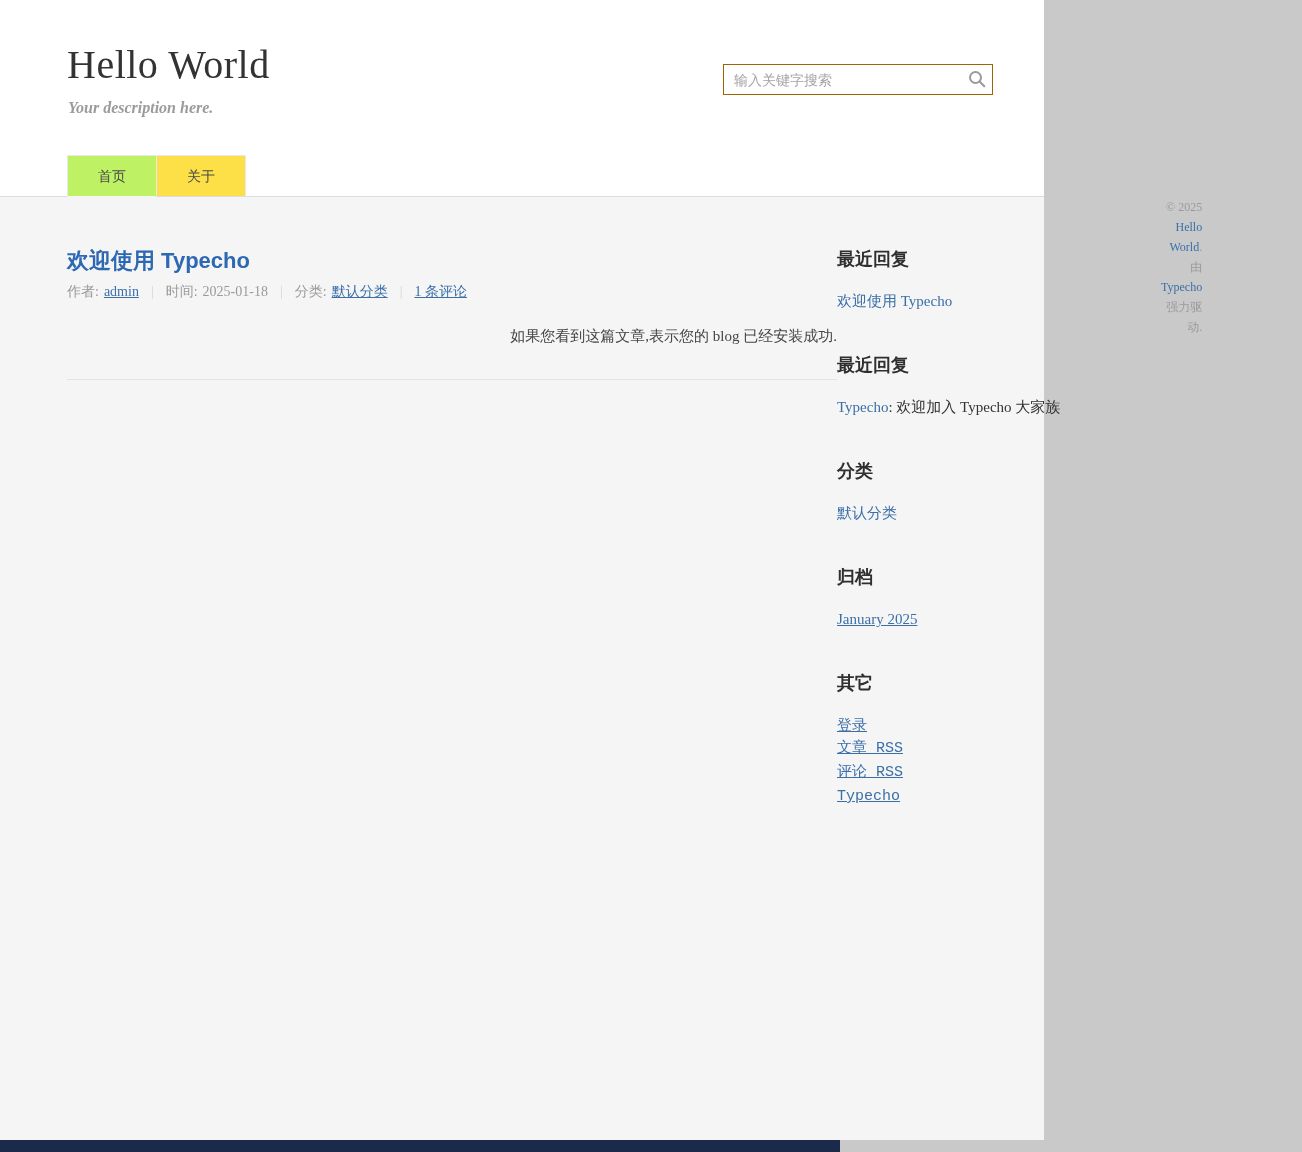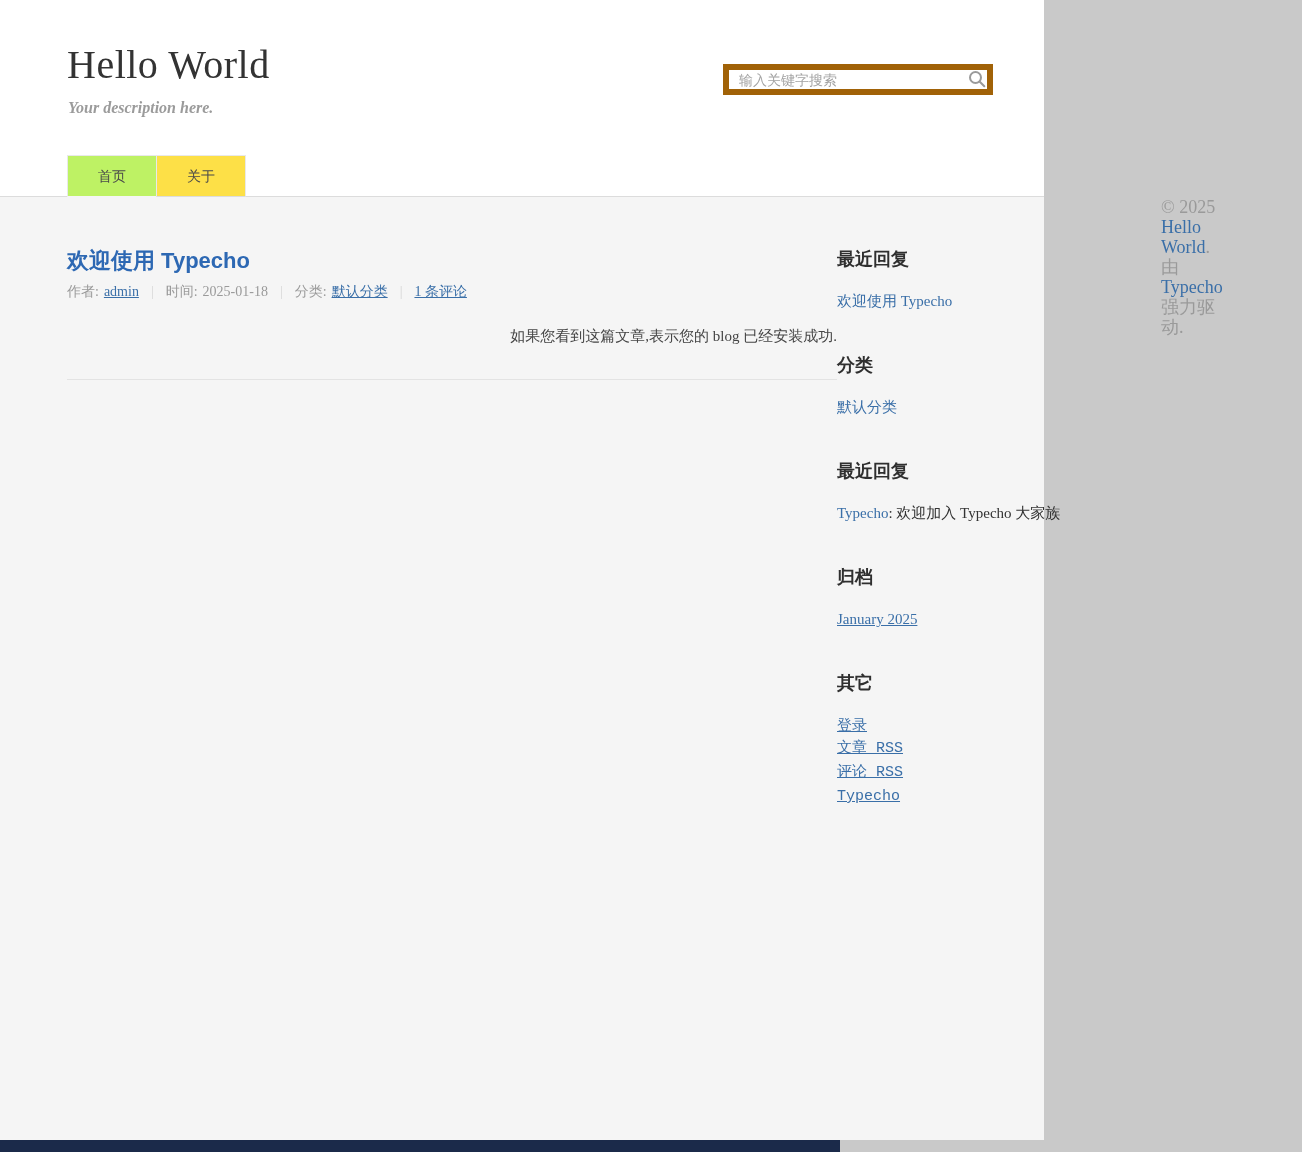"输入关键字搜索" .search-input { border: 6px solid #a16207 -> 1px solid #a16207 }
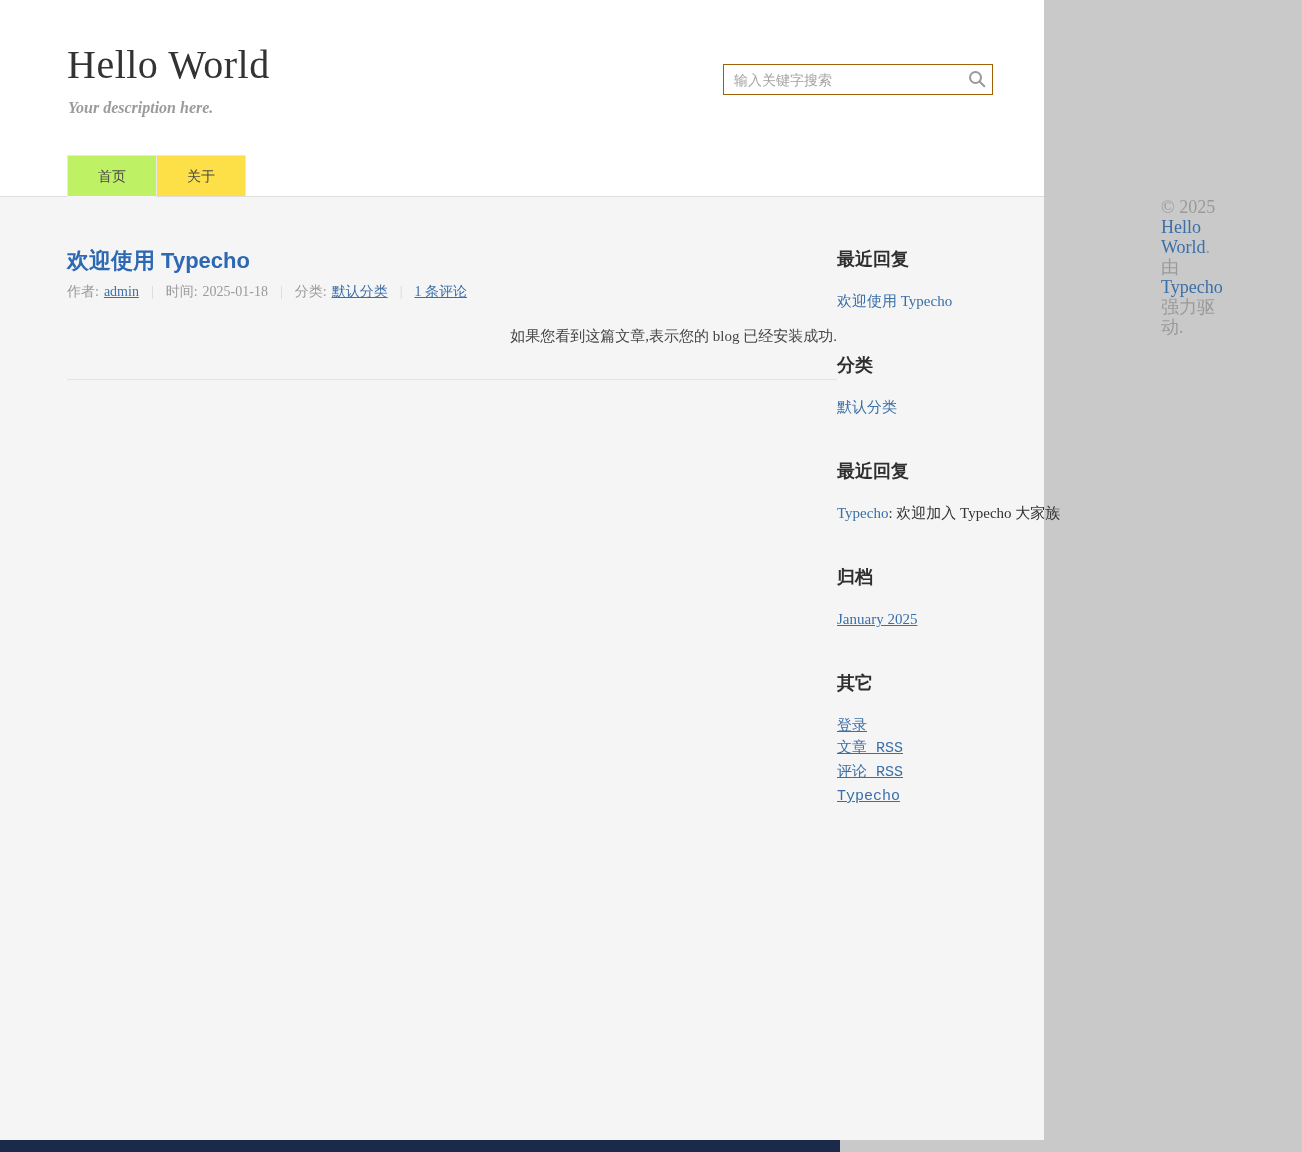"© 2025 Hello World. 由" .site-footer { font-size: 18px -> 12px; text-align: left -> right }
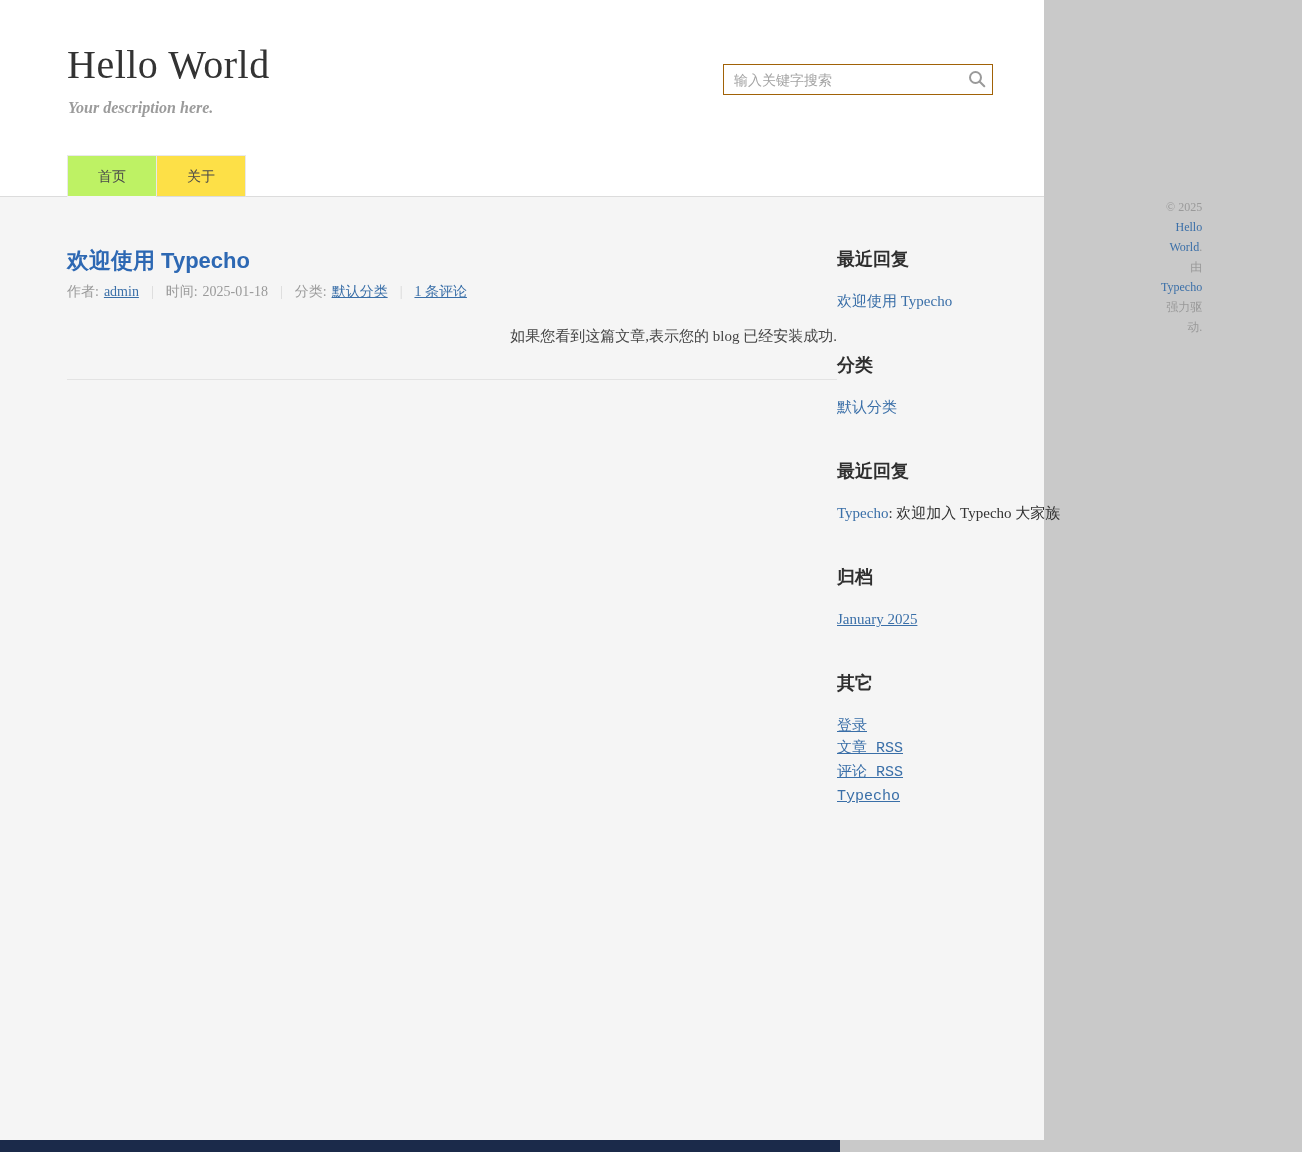"分类" section.widget { order: before "最近回复" -> after "最近回复" }
